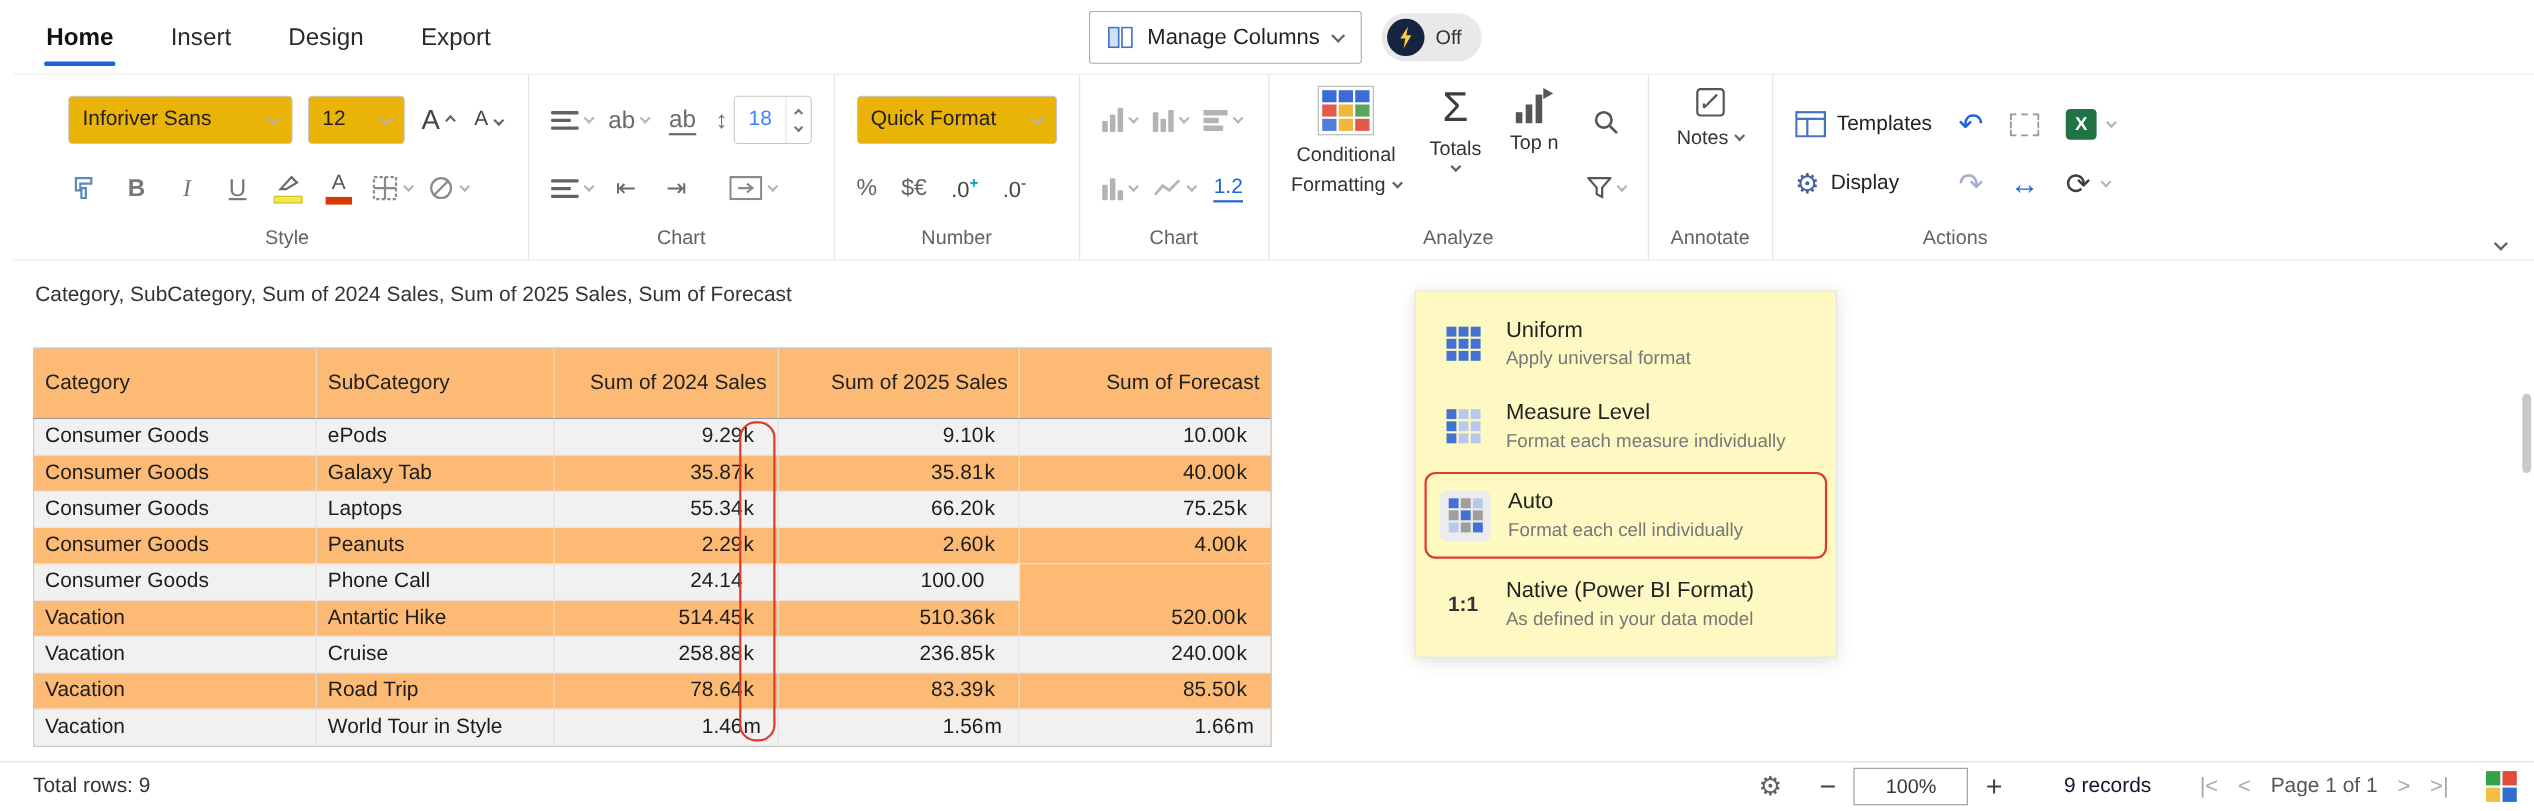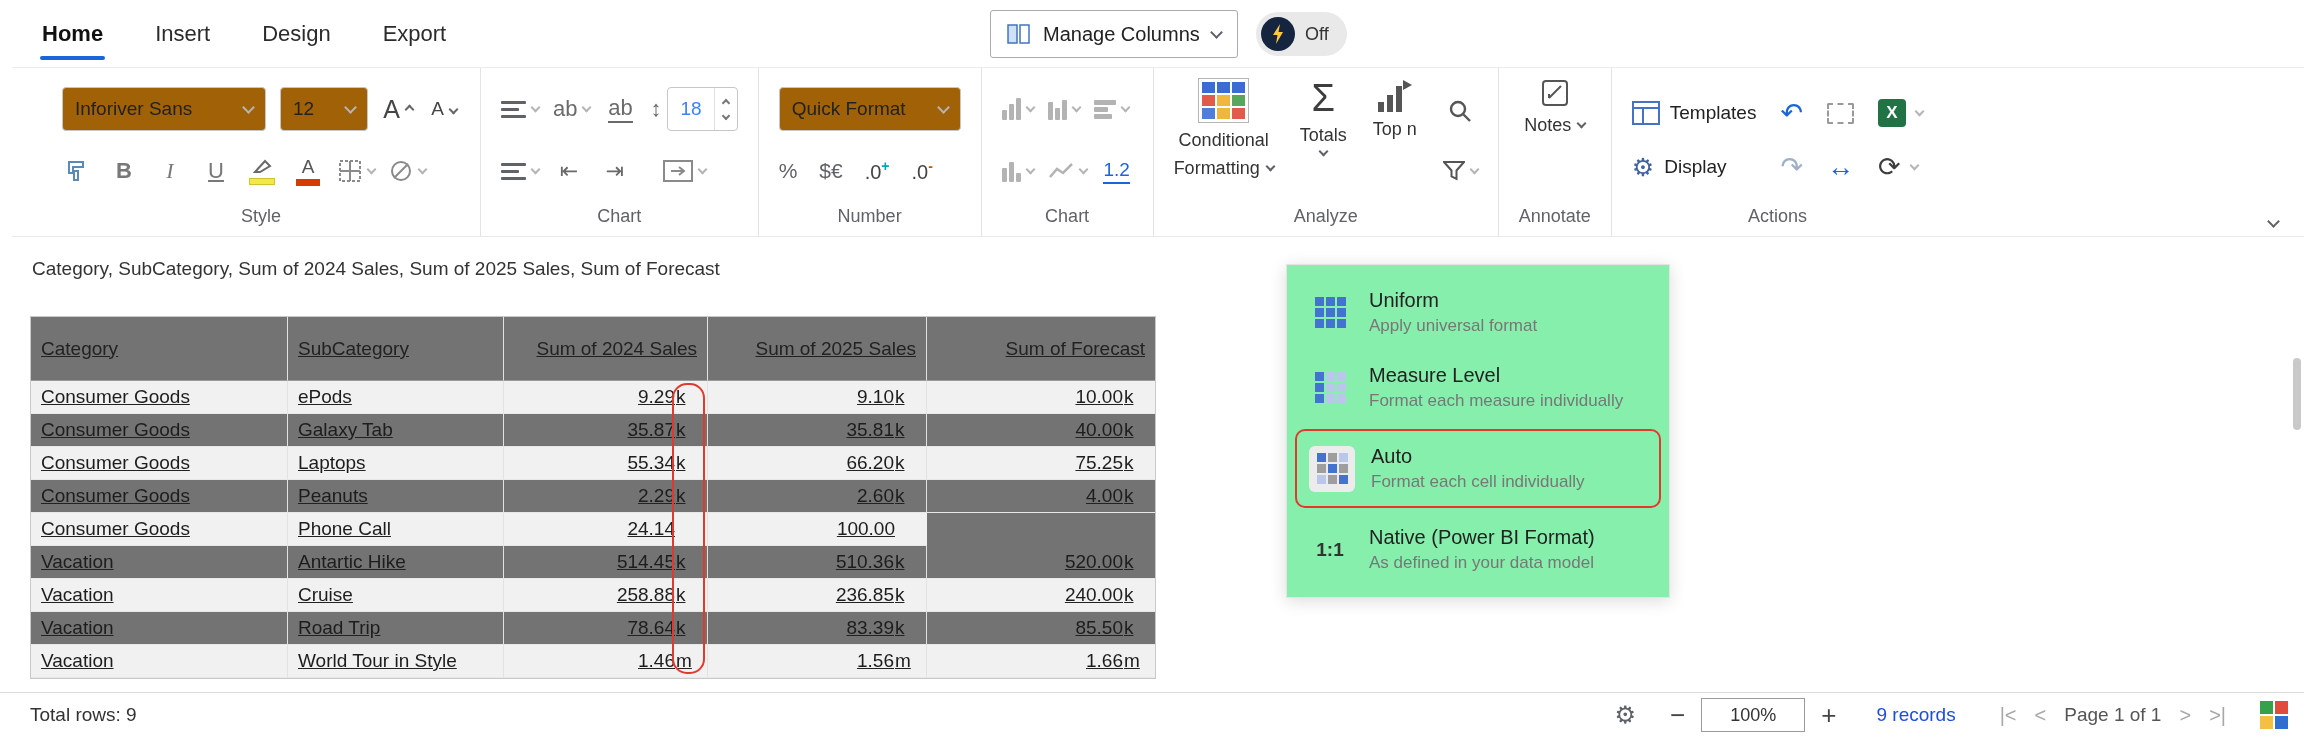"Inforiver Sans" .sel { background: #a16207 -> #eab308 }
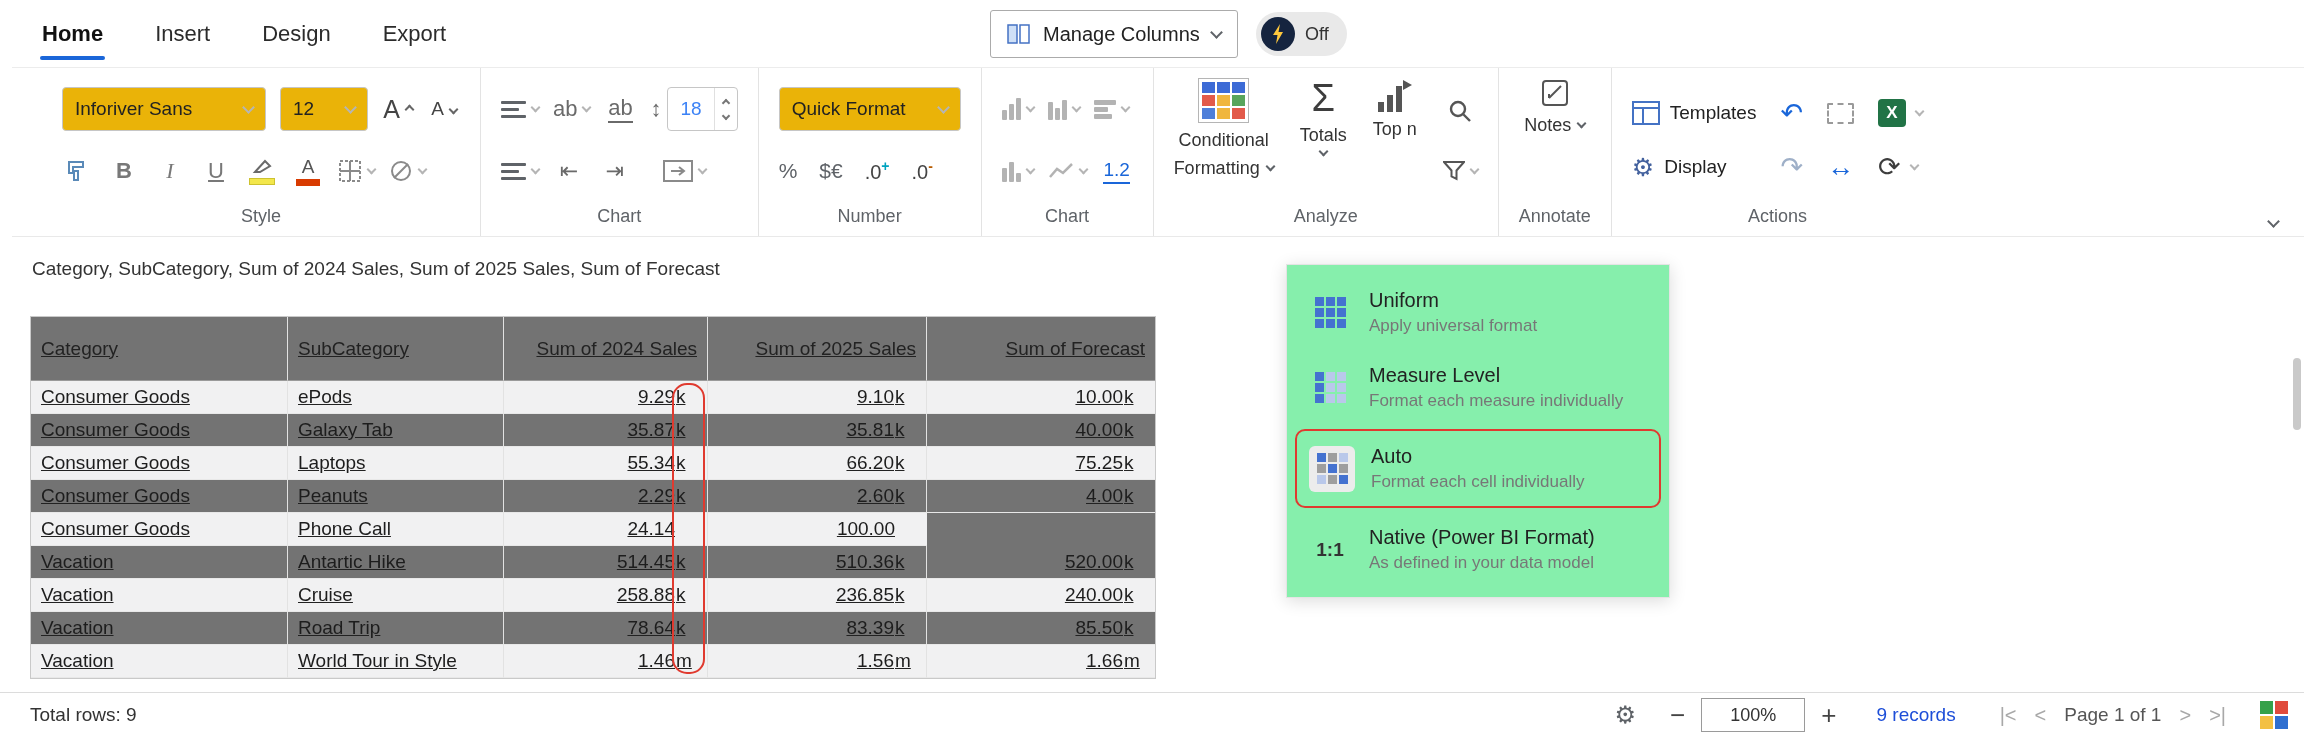"Uniform" .panel { background: #86efac -> #fef9c3 }
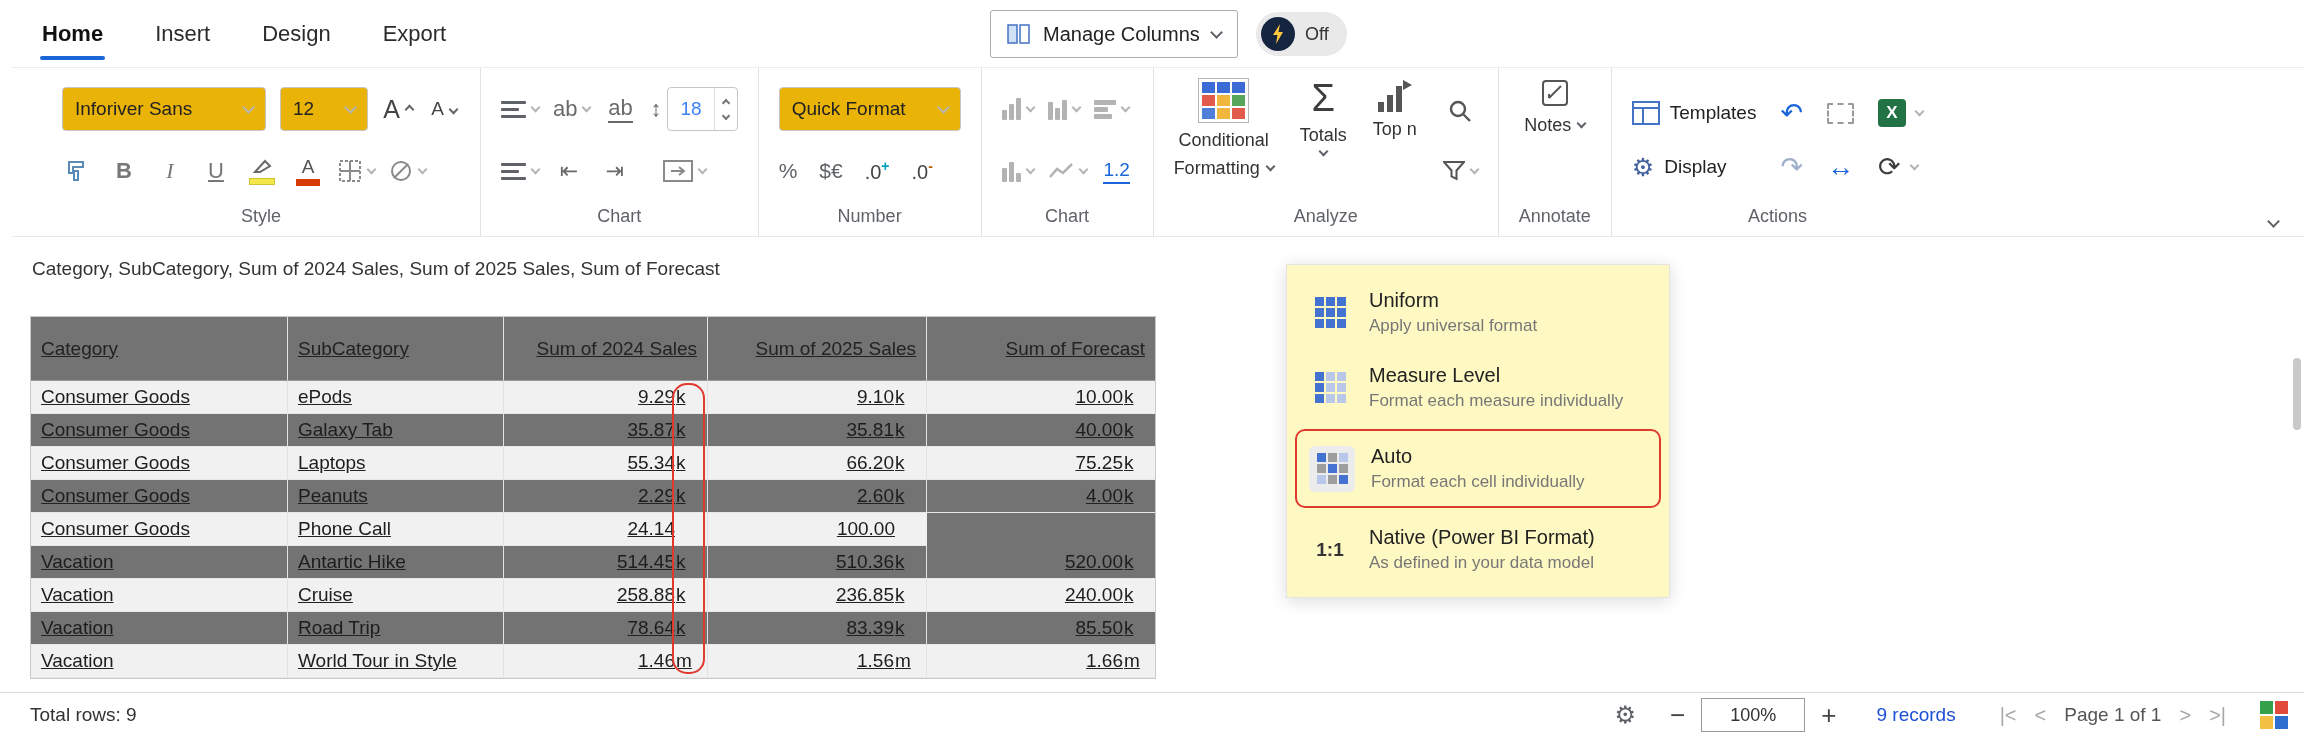"Category" .tbl { background: #737373 -> #fdba74; text-decoration: underline -> none }
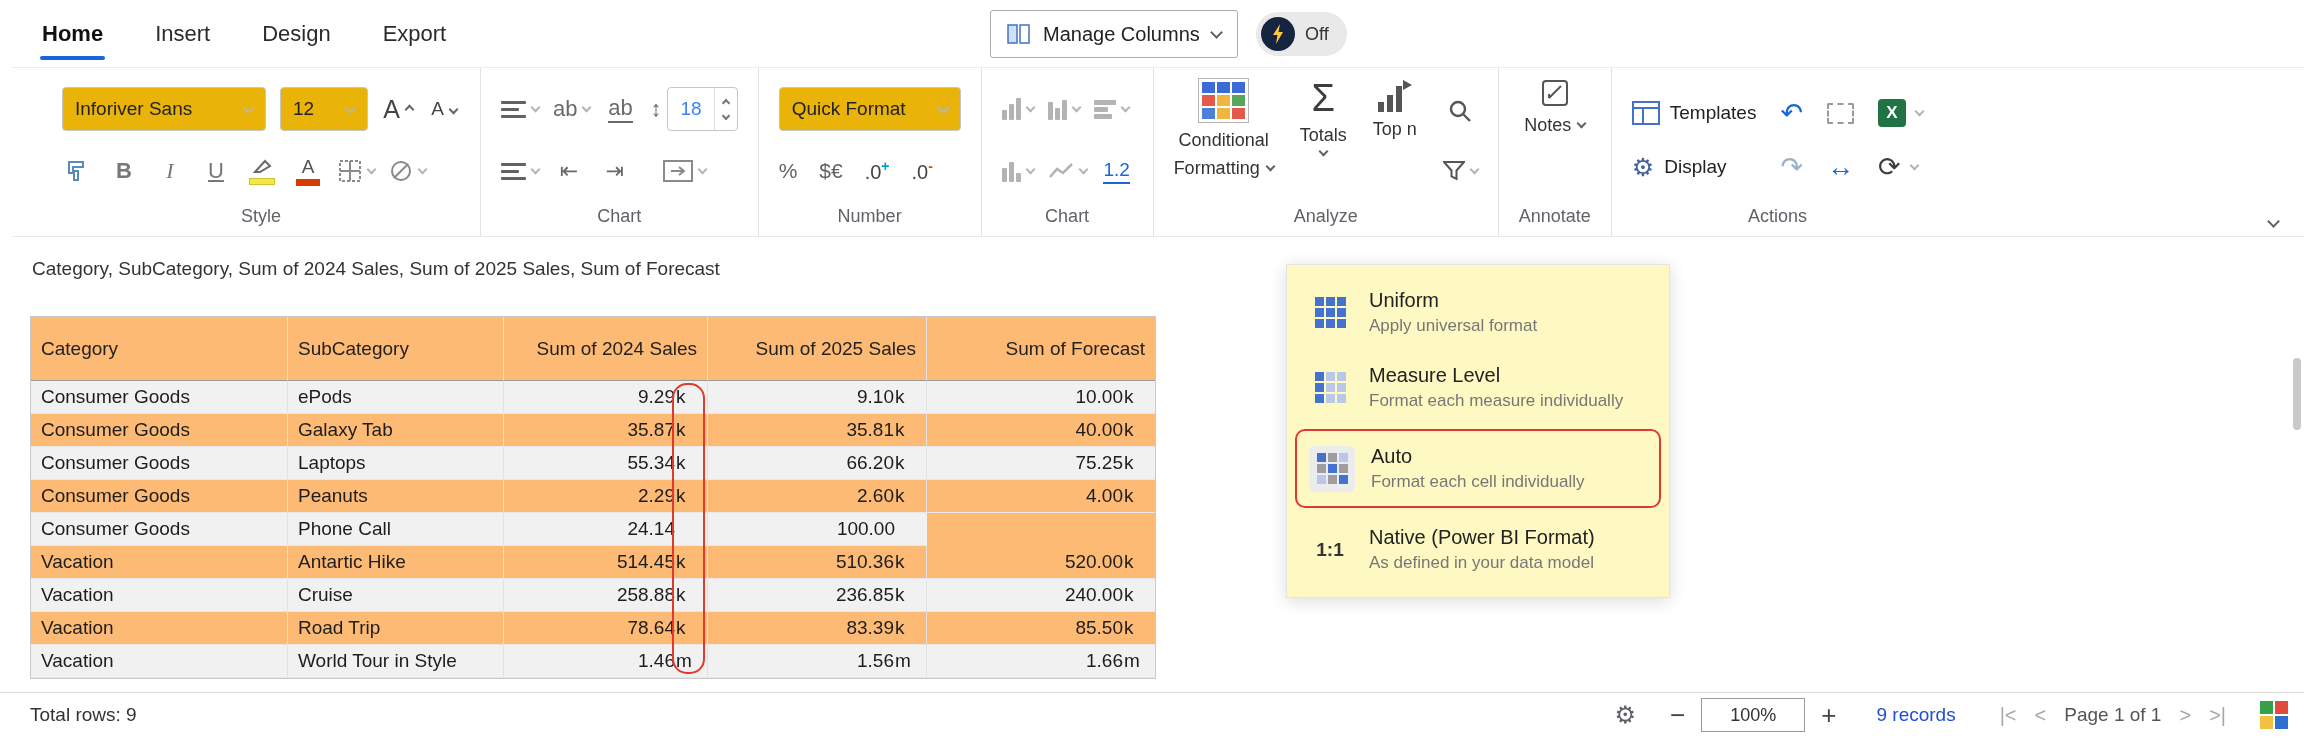"9 records" .records { color: #1d4ed8 -> #0f172a; margin: 0 44px 0 32px -> 0 44px 0 48px }
